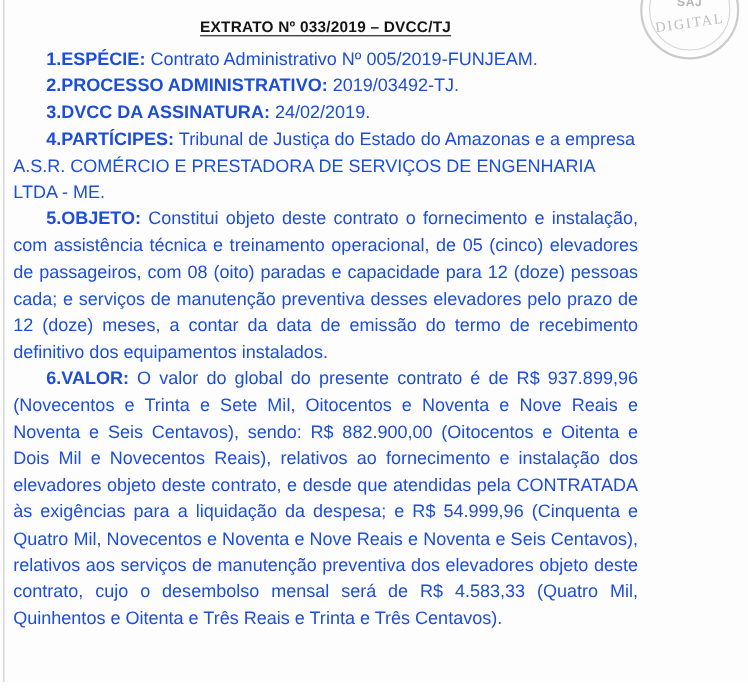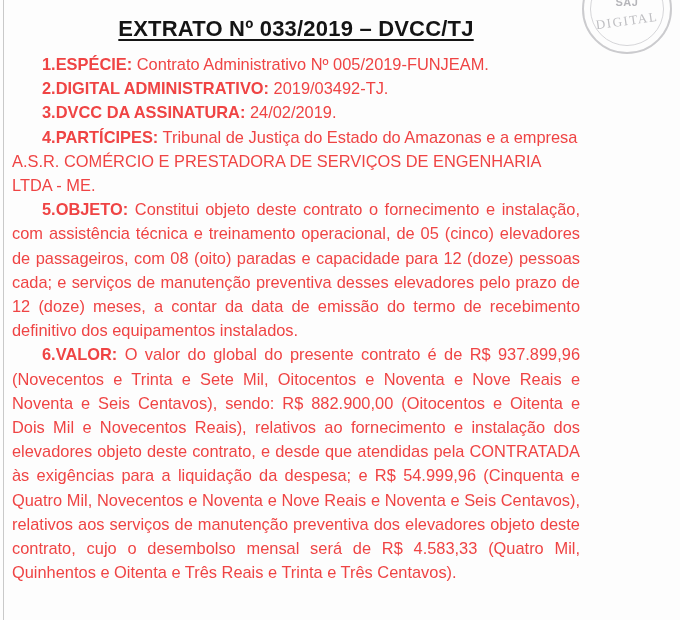"EXTRATO Nº 033/2019 – DVCC/TJ" #doc-title { font-size: 22px -> 14px }
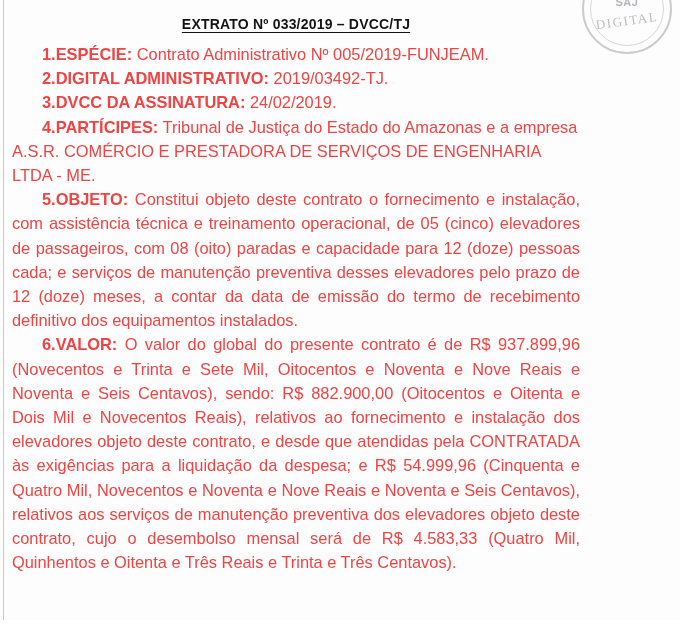"1.ESPÉCIE: Contrato Administrativo Nº" .clause { color: #ef4444 -> #1d4ed8 }
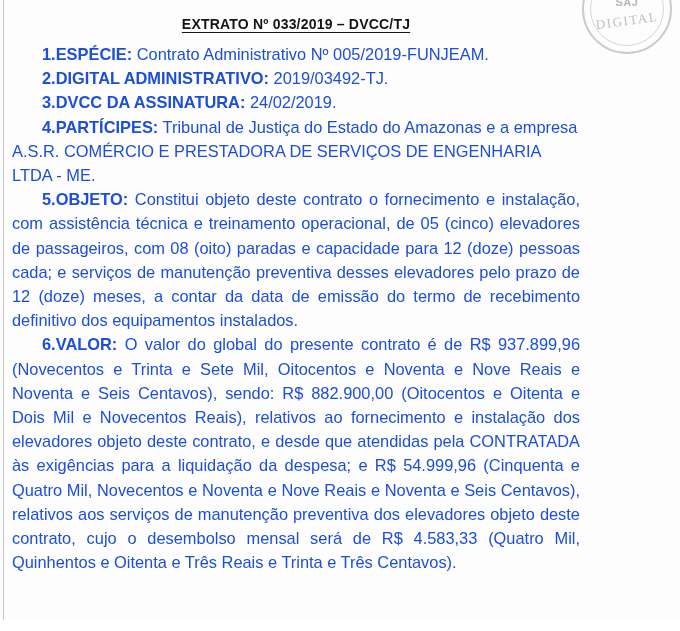"DIGITAL ADMINISTRATIVO:" span { text: DIGITAL -> PROCESSO }
